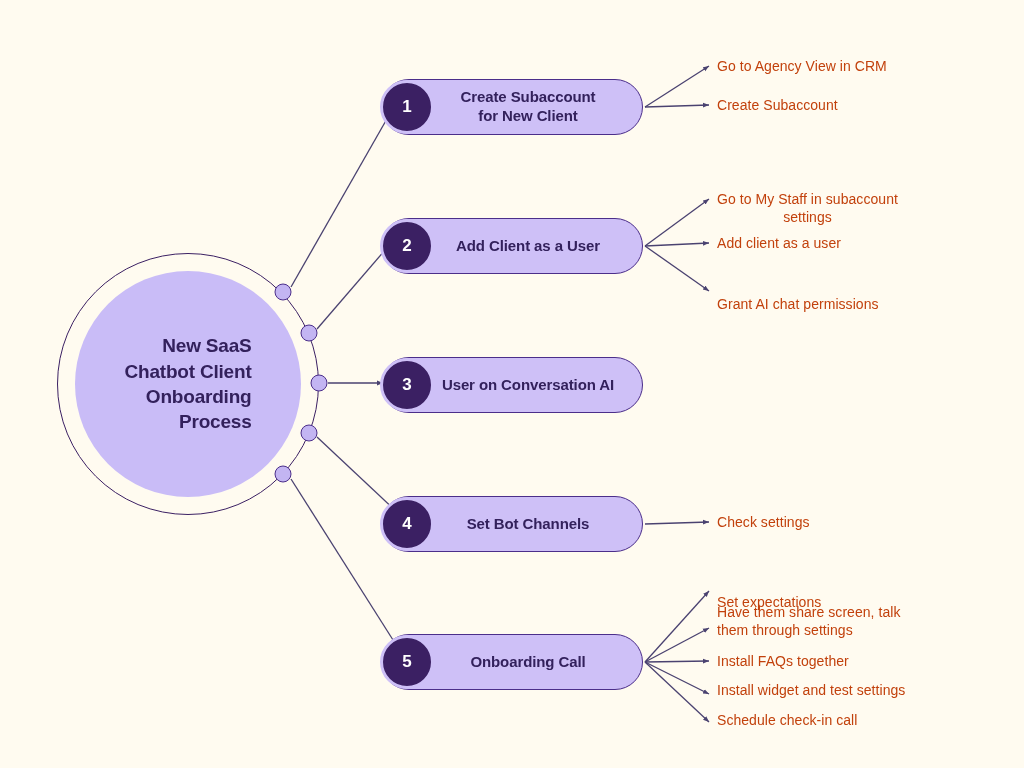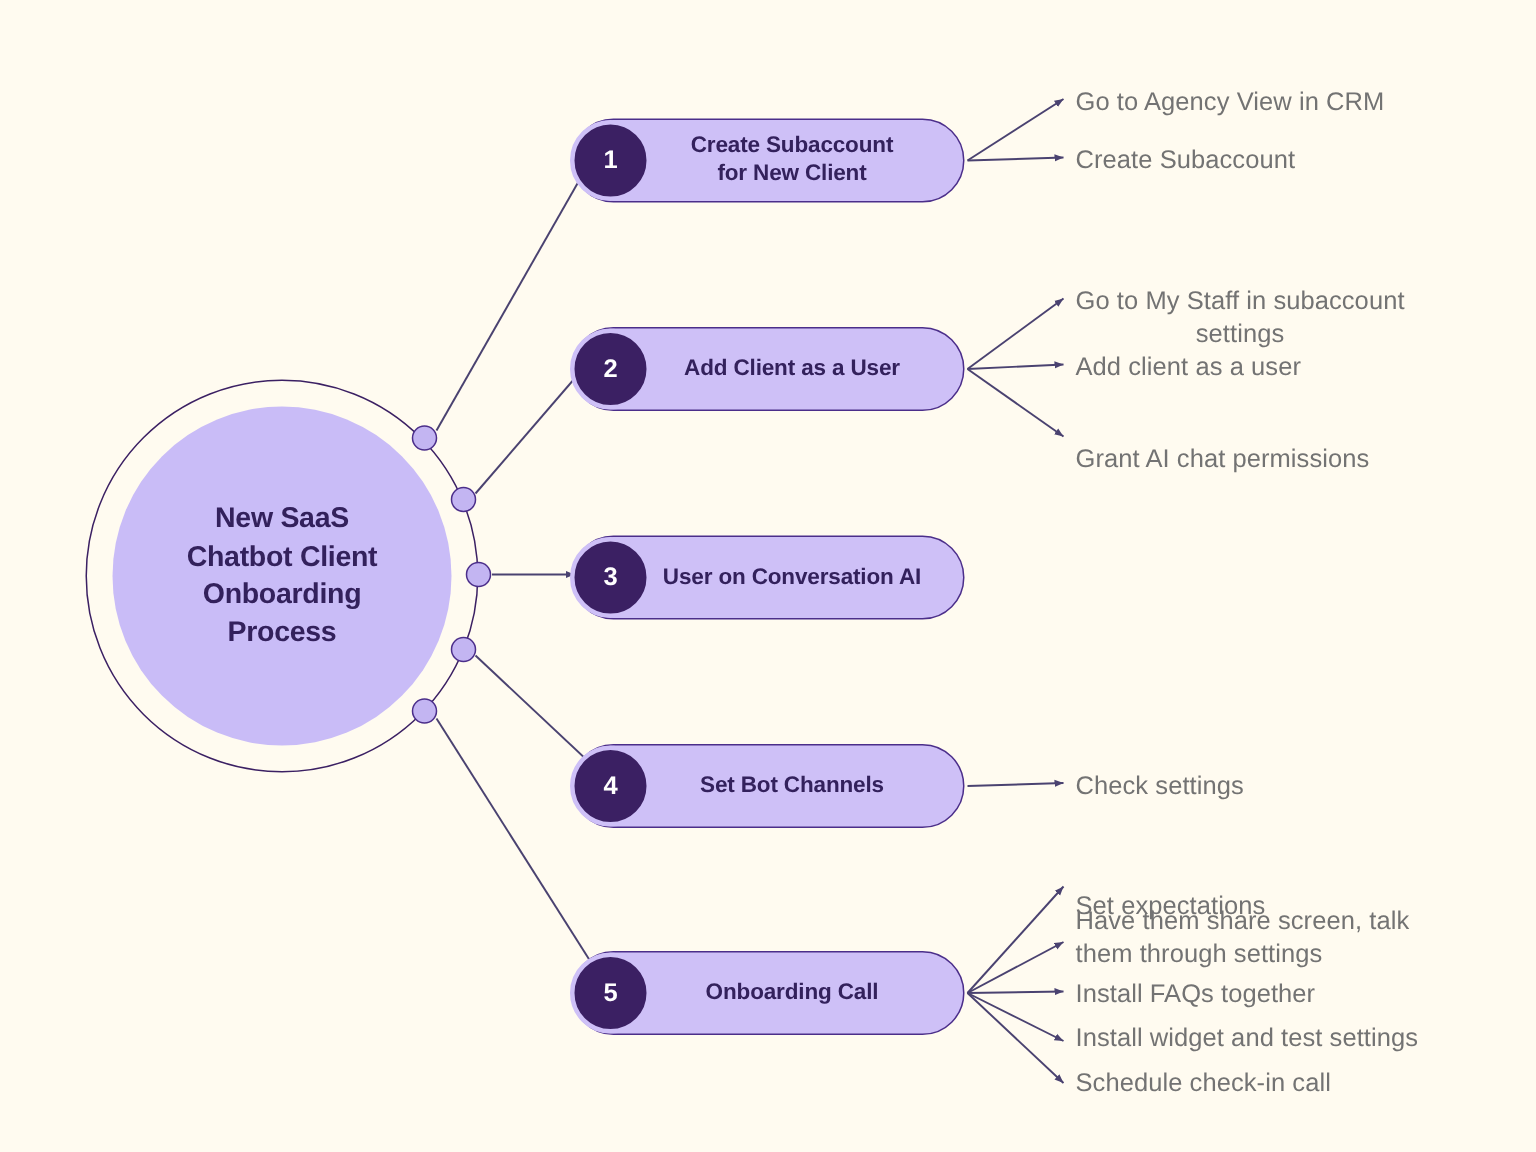"Go to Agency View in" .leaf { color: #737373 -> #c2410c; font-size: 17px -> 14px }
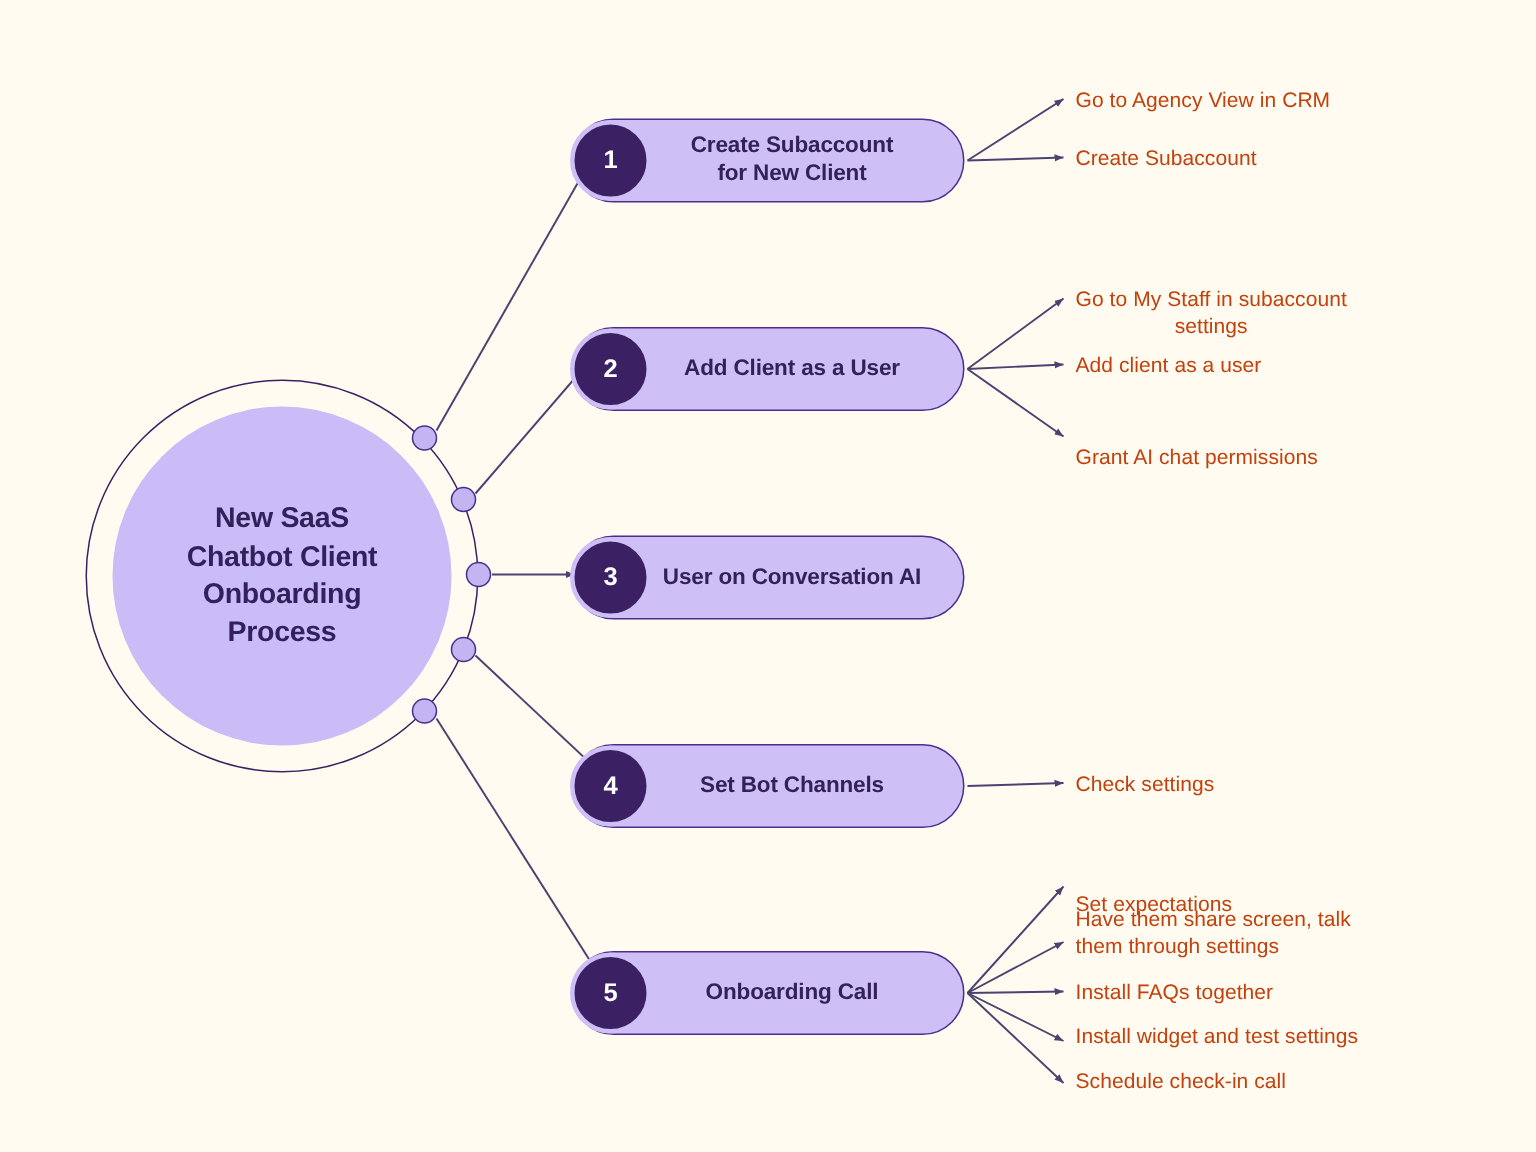"New SaaS" .center-label { text-align: center -> right }
